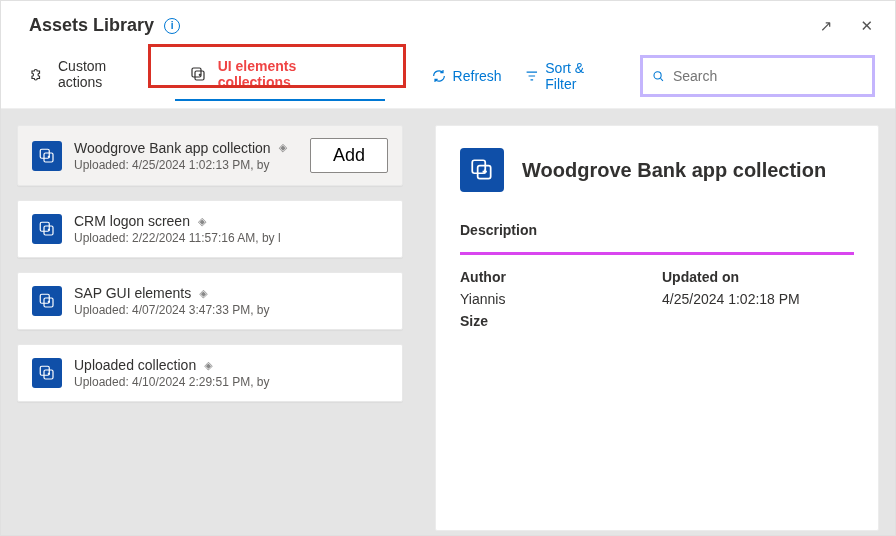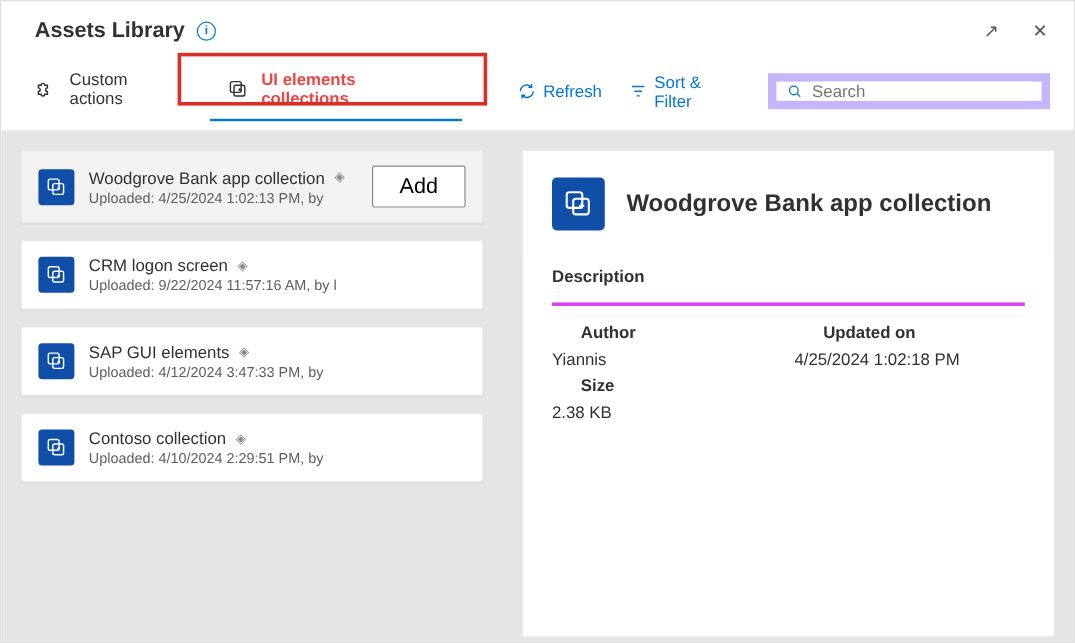"Search" .search { border: 7px solid #c4b5fd -> 3px solid #c4b5fd; height: 30px -> 42px }
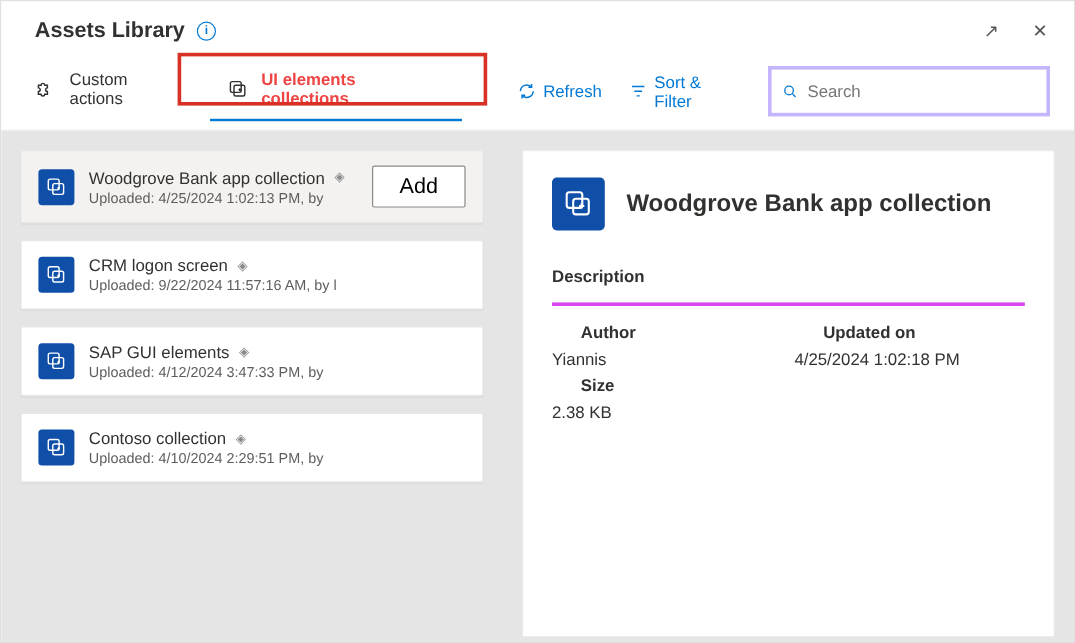"Uploaded: 9/22/2024 11:57:16 AM, by" span.card-meta { text: 9/22/2024 -> 2/22/2024 }
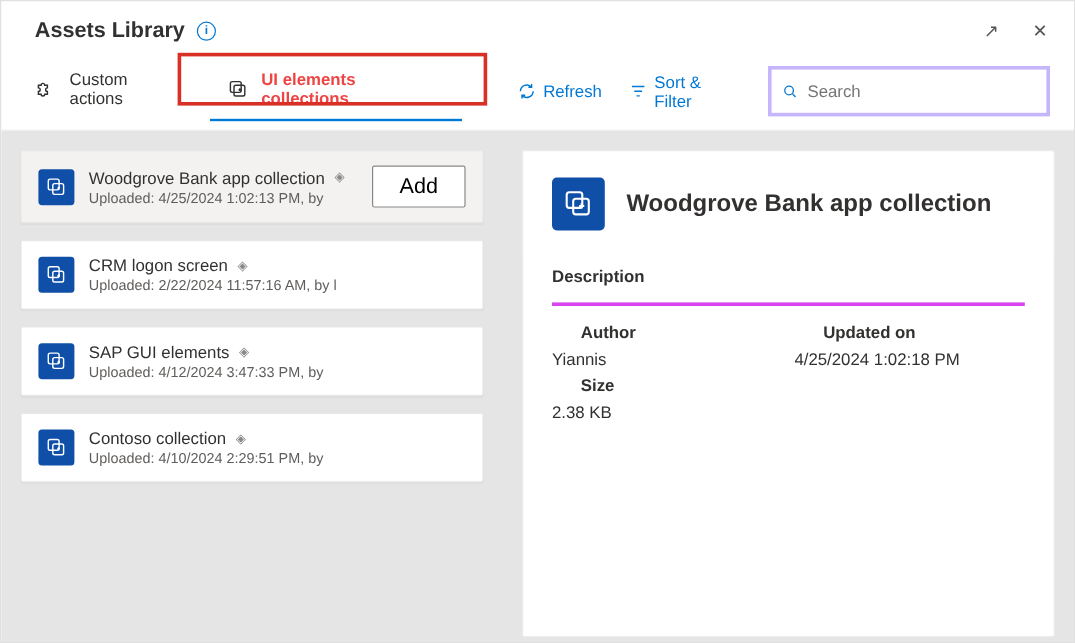"Author" .meta-grid .mk { margin-left: 24px -> none }
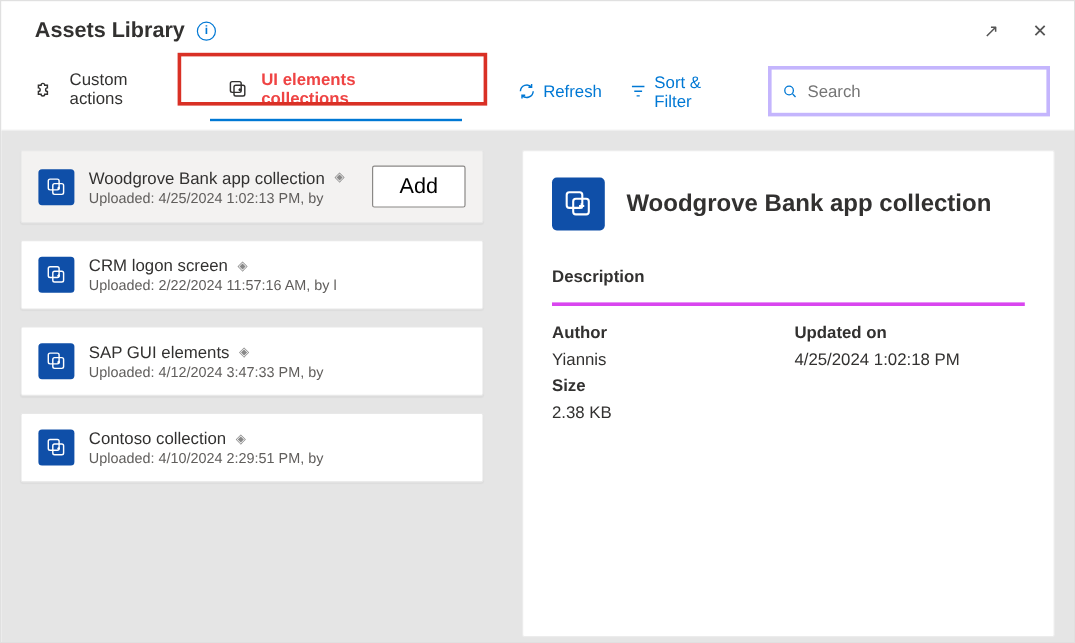"Uploaded: 4/12/2024 3:47:33 PM, by" span.card-meta { text: 4/12/2024 -> 4/07/2024 }
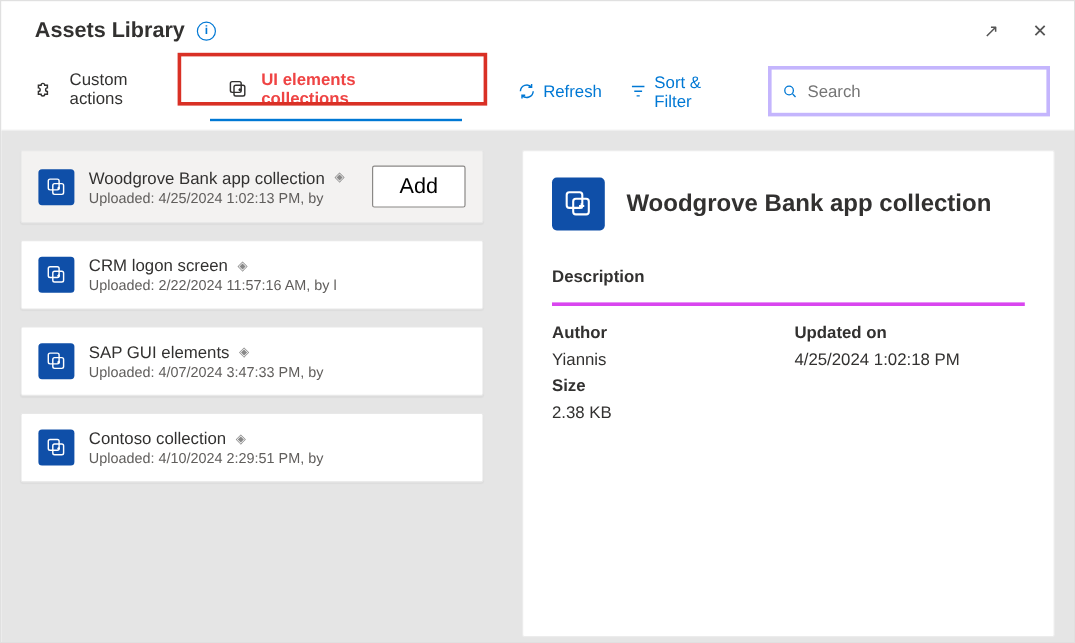"2.38 KB" span.mv { html: <span>2.38 KB</span> -> none }
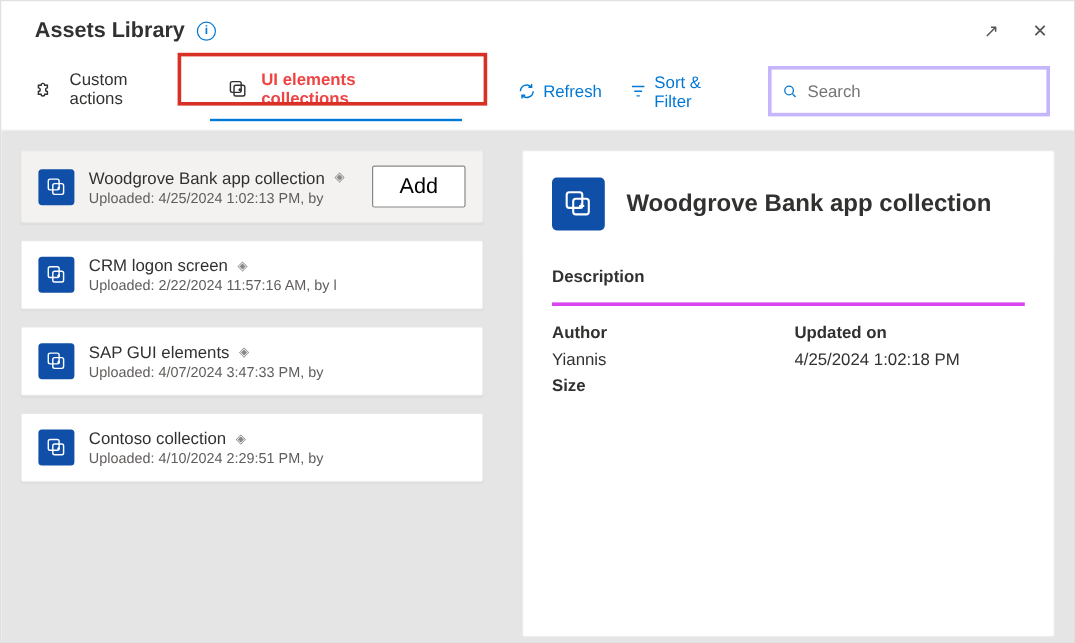"Contoso collection" span.name { text: Contoso -> Uploaded }
